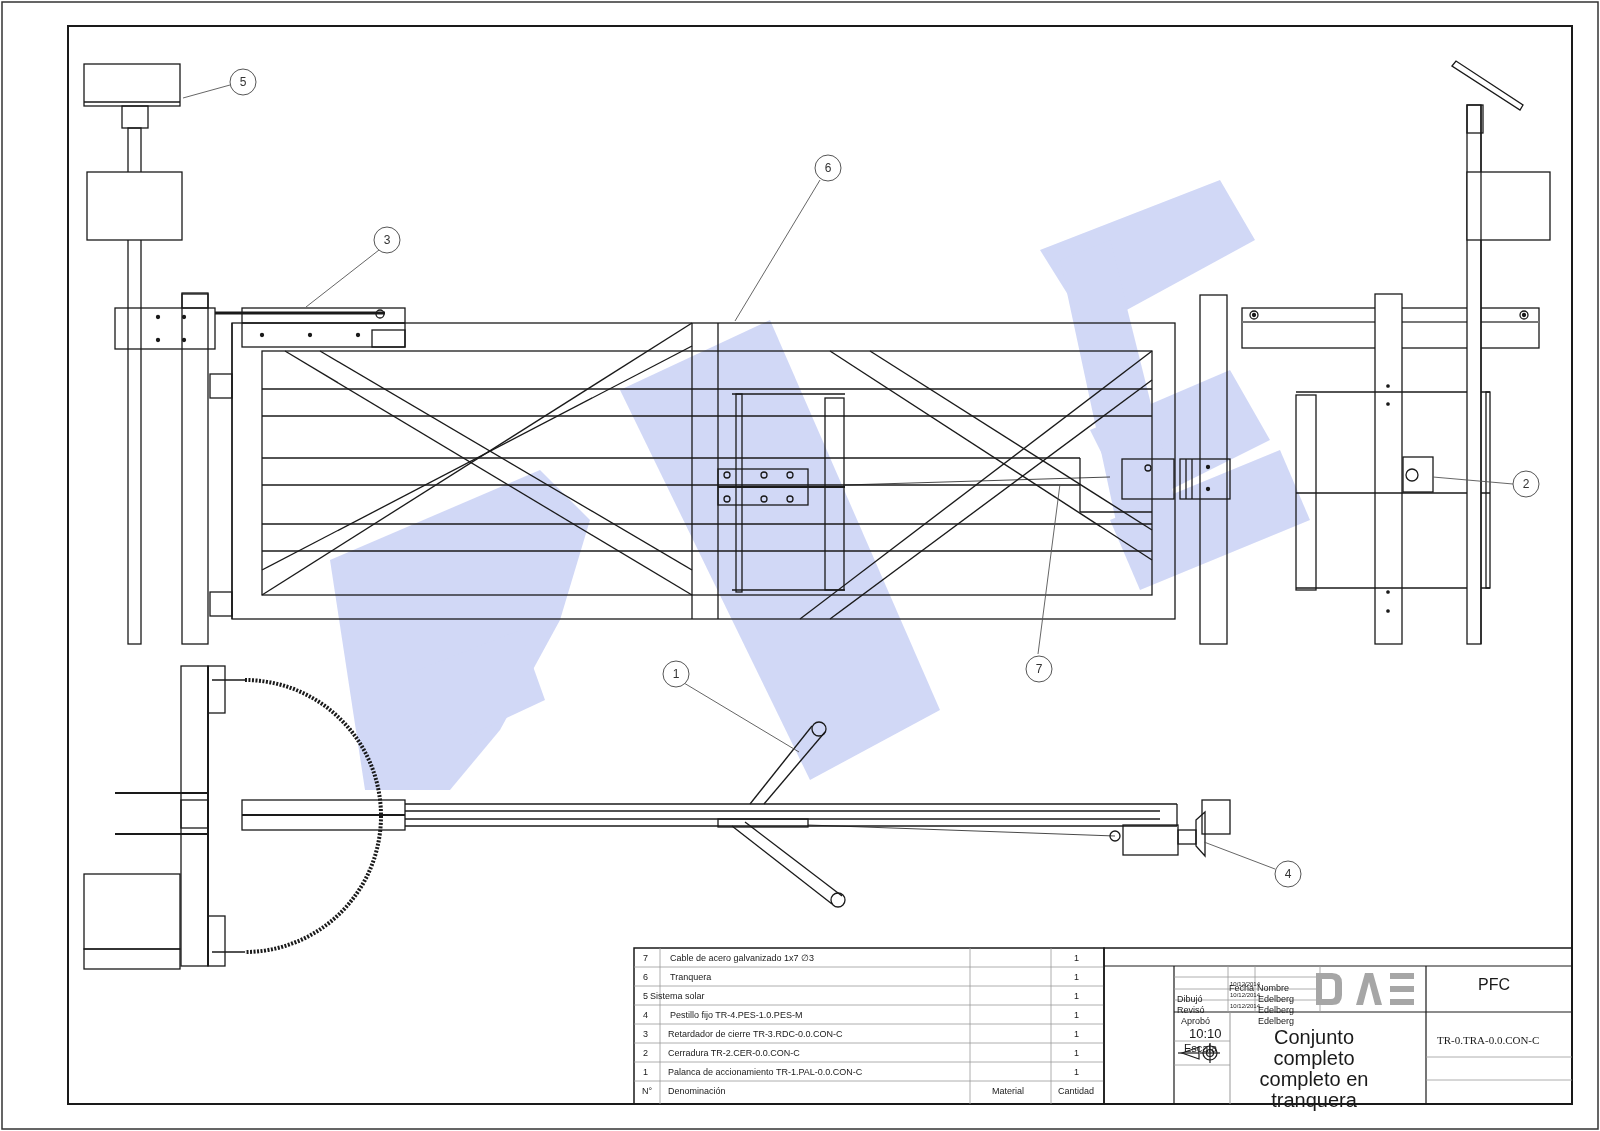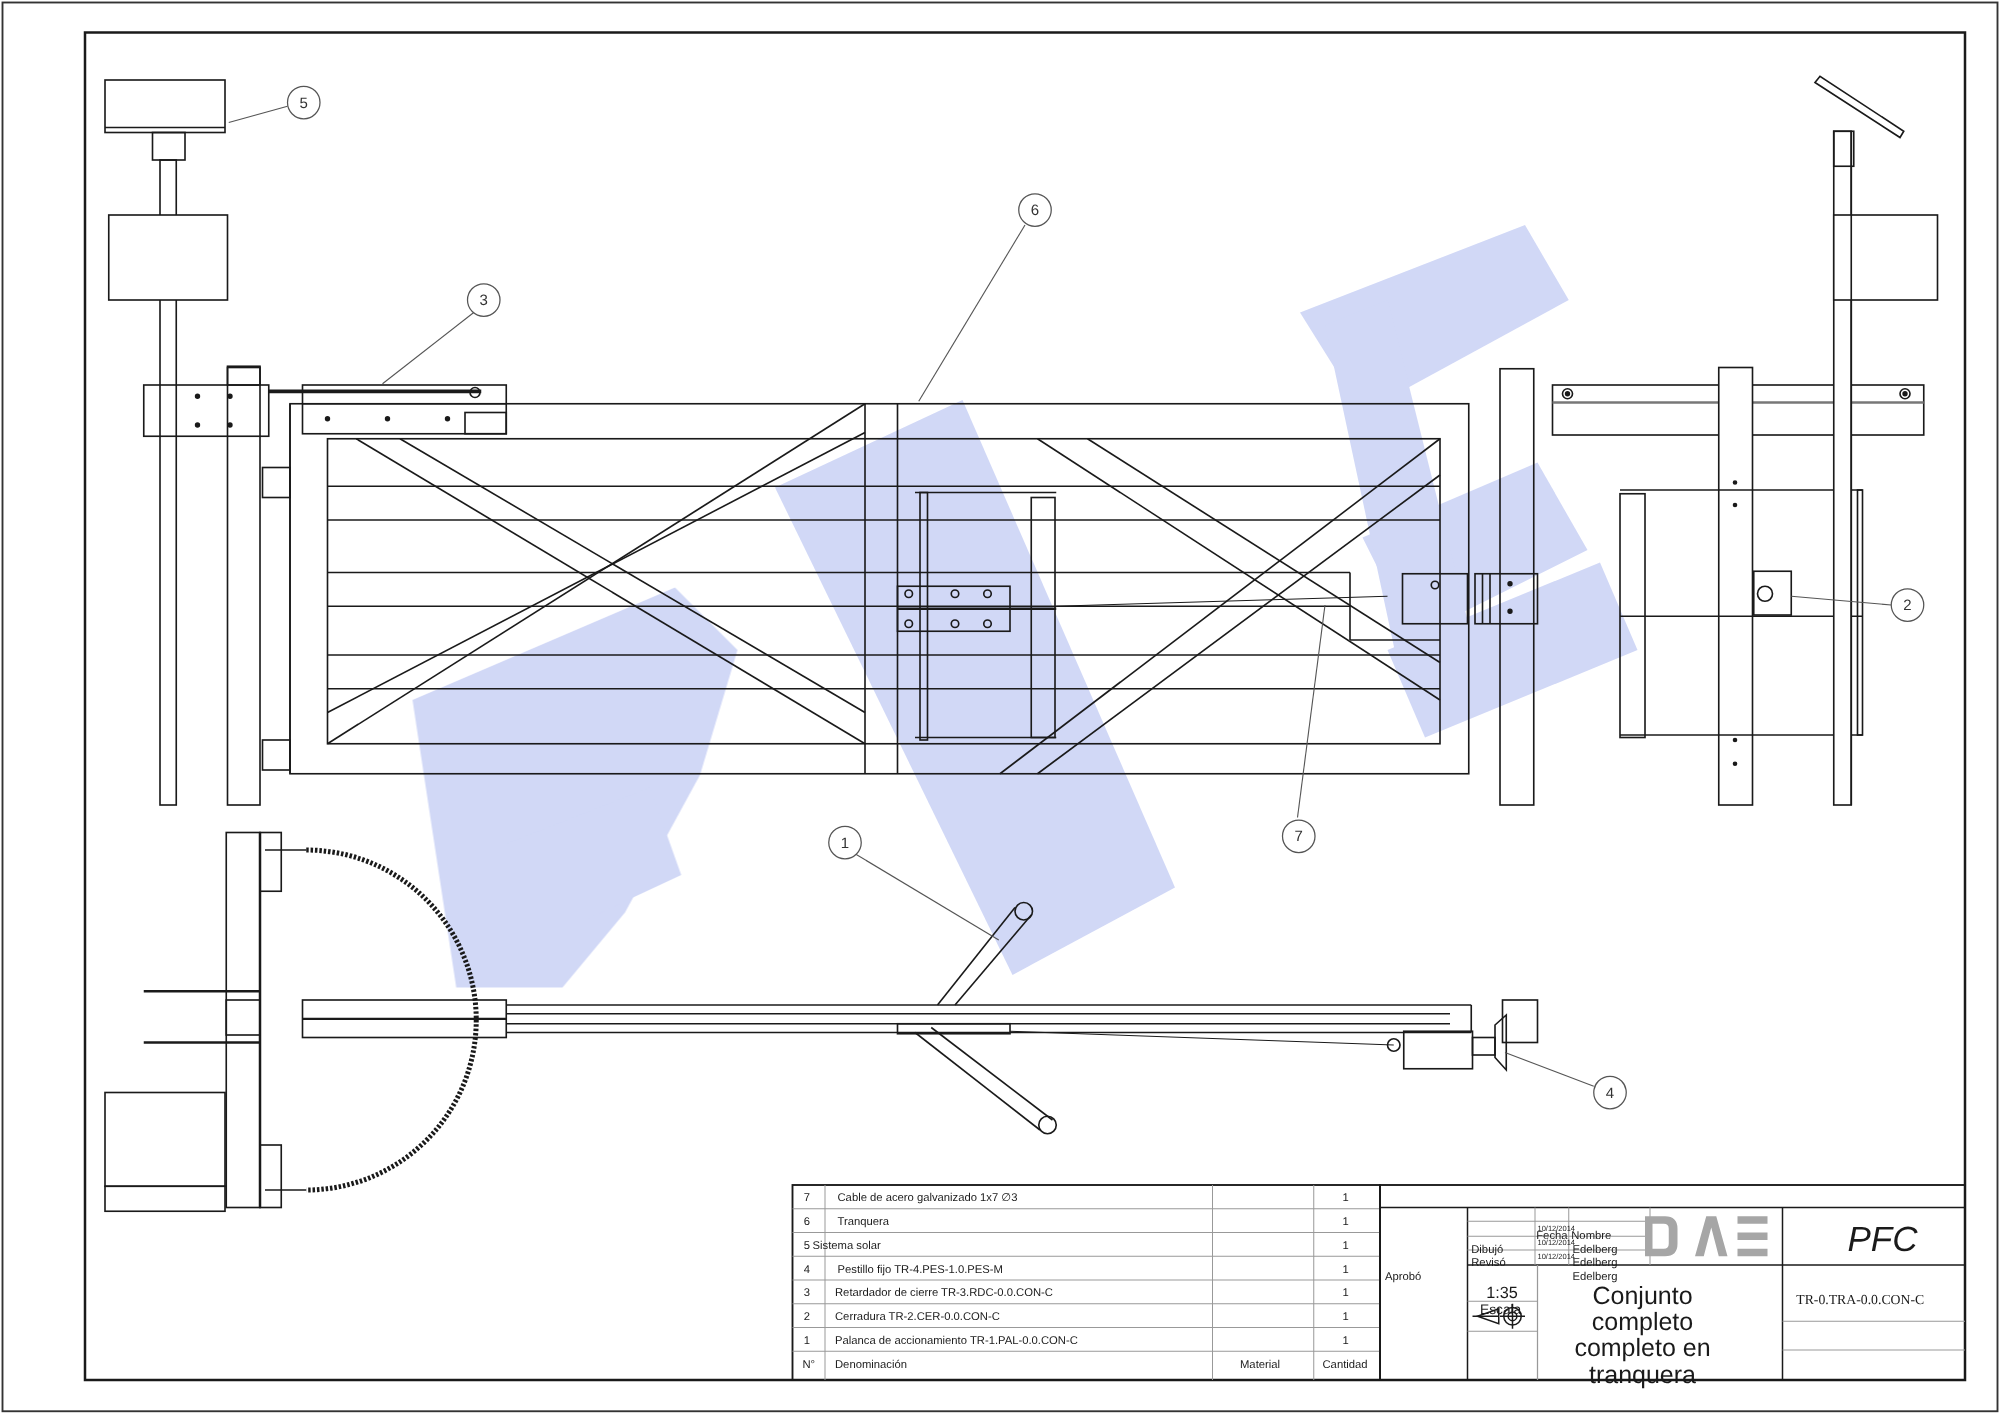"PFC" .pfc { font-size: 28px -> 16px; font-style: italic -> none }
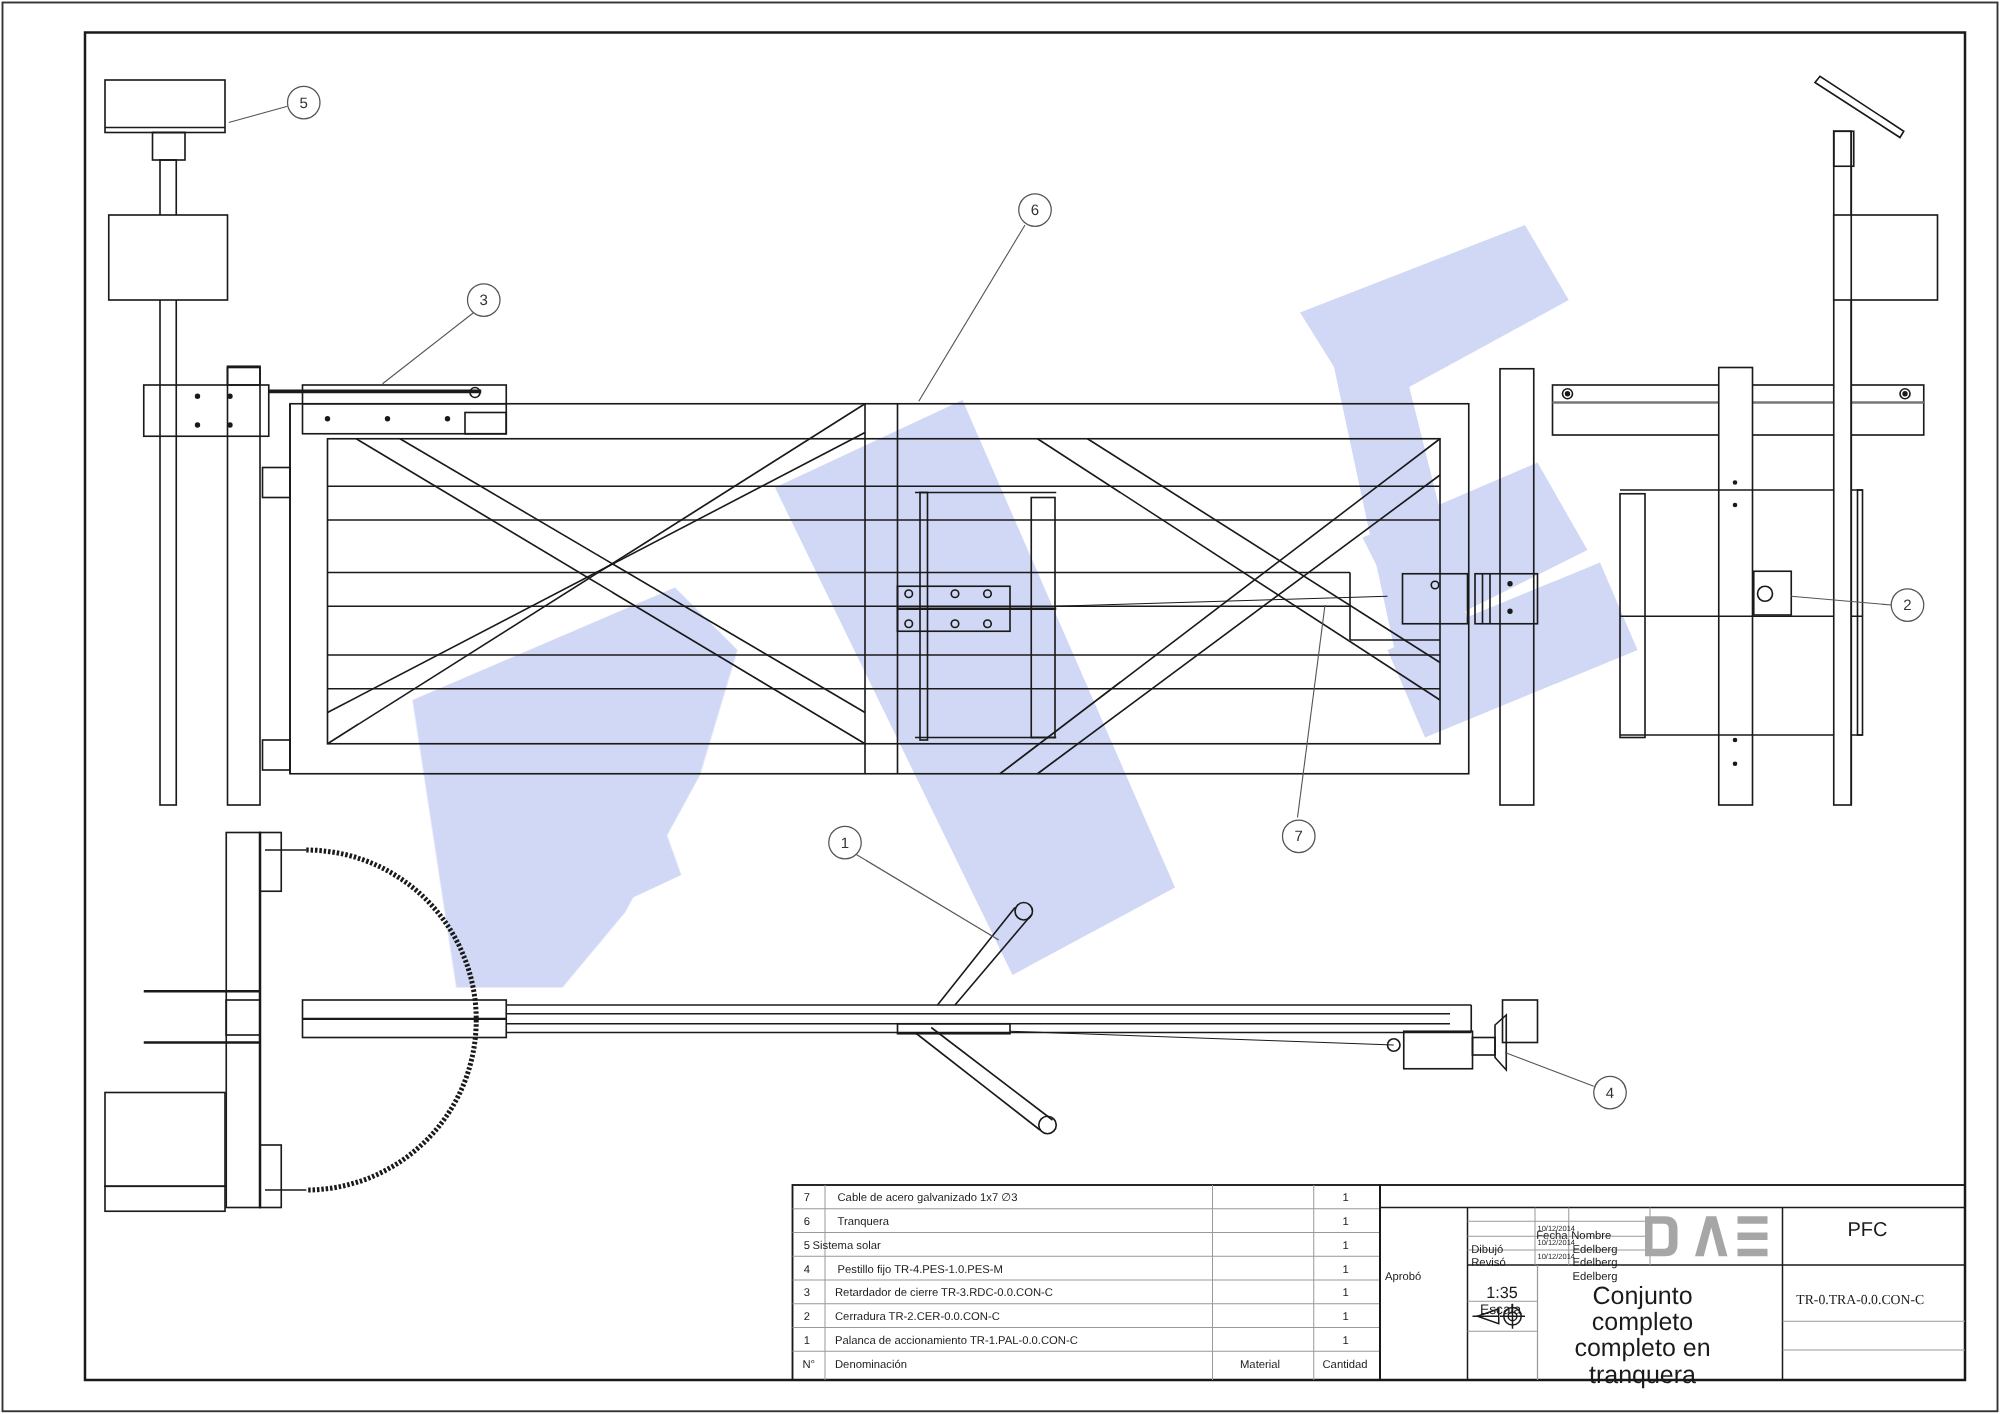"Aprobó" div.tb-cell { left: 1108px -> 1181px }
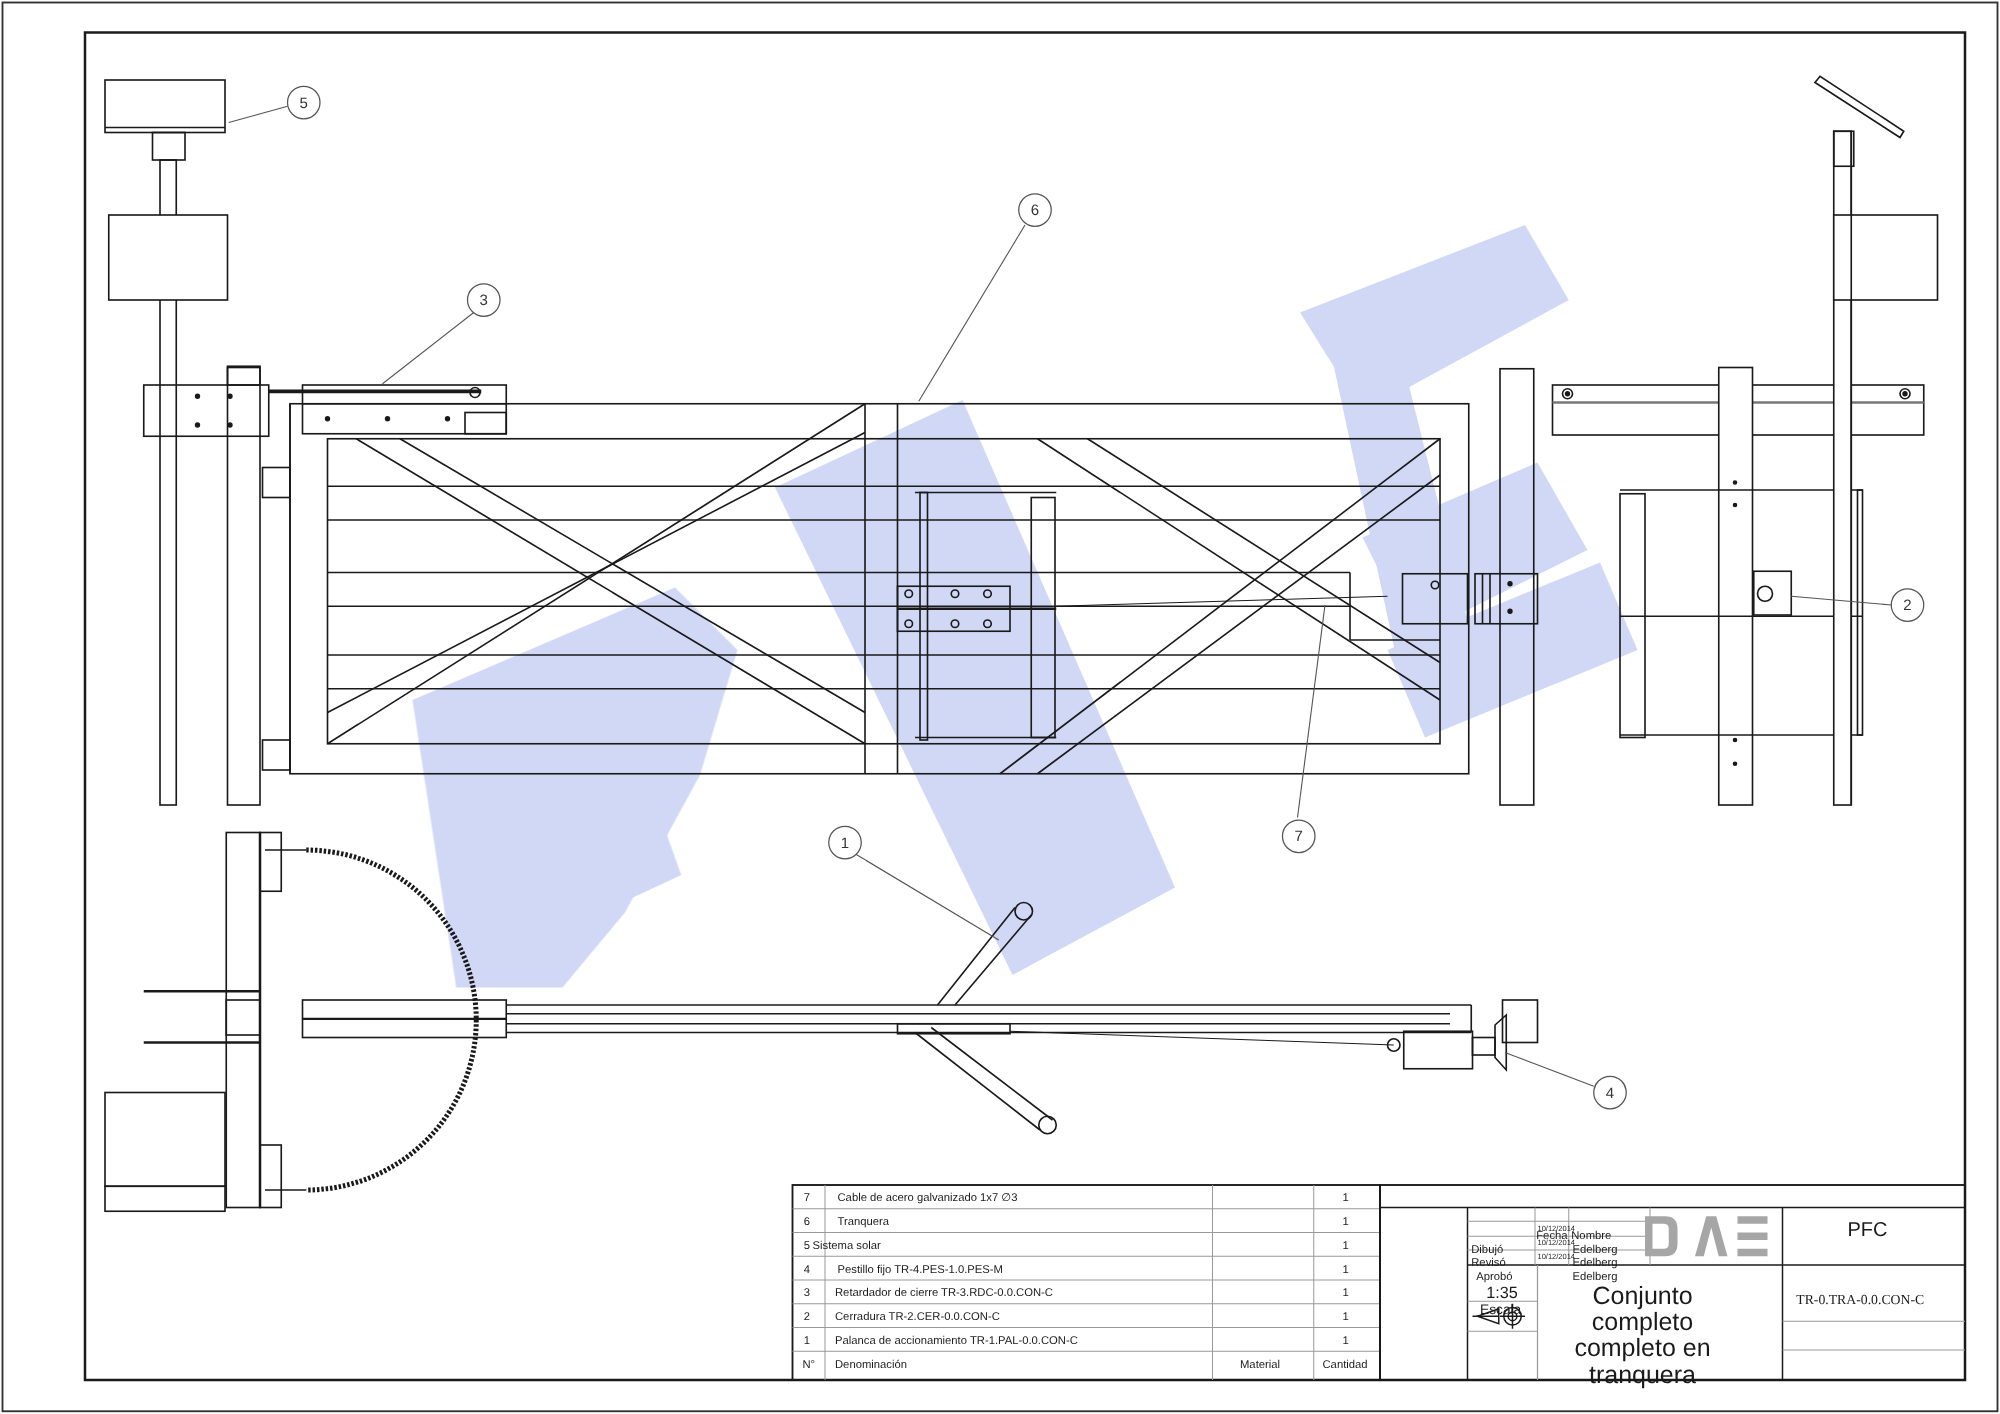"1:35" div.scale-val { text: 1:35 -> 10:10 }
